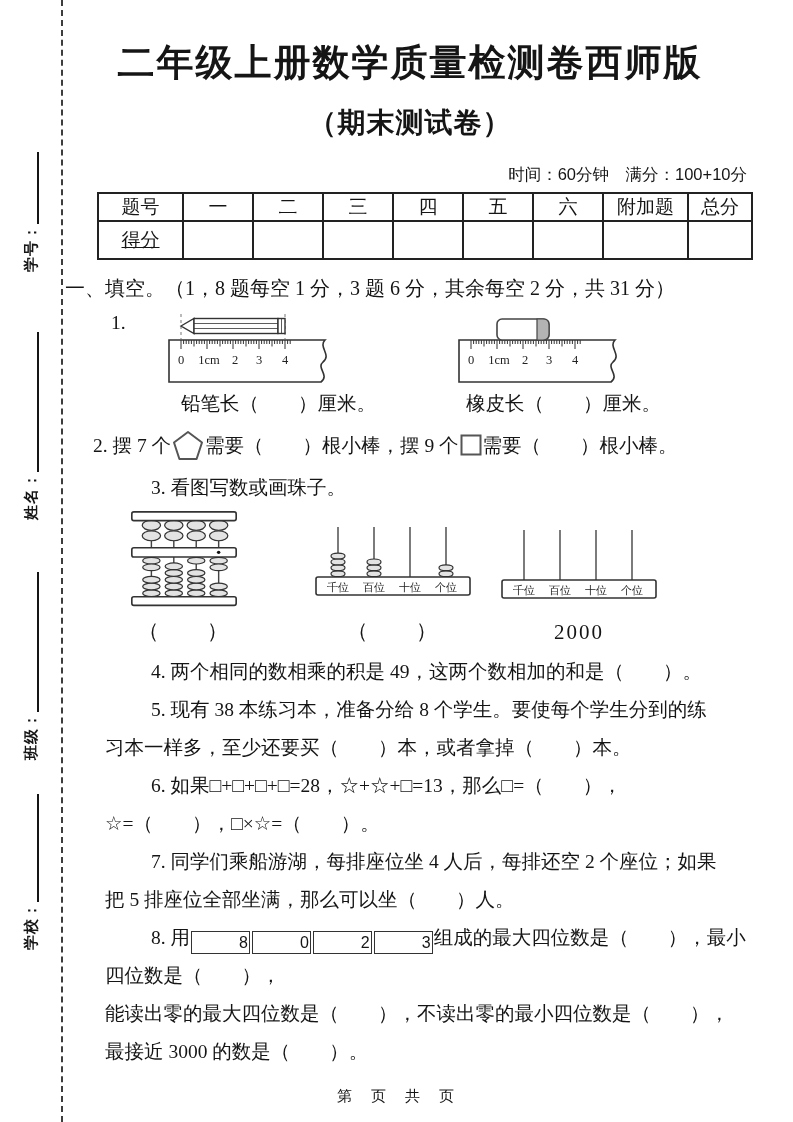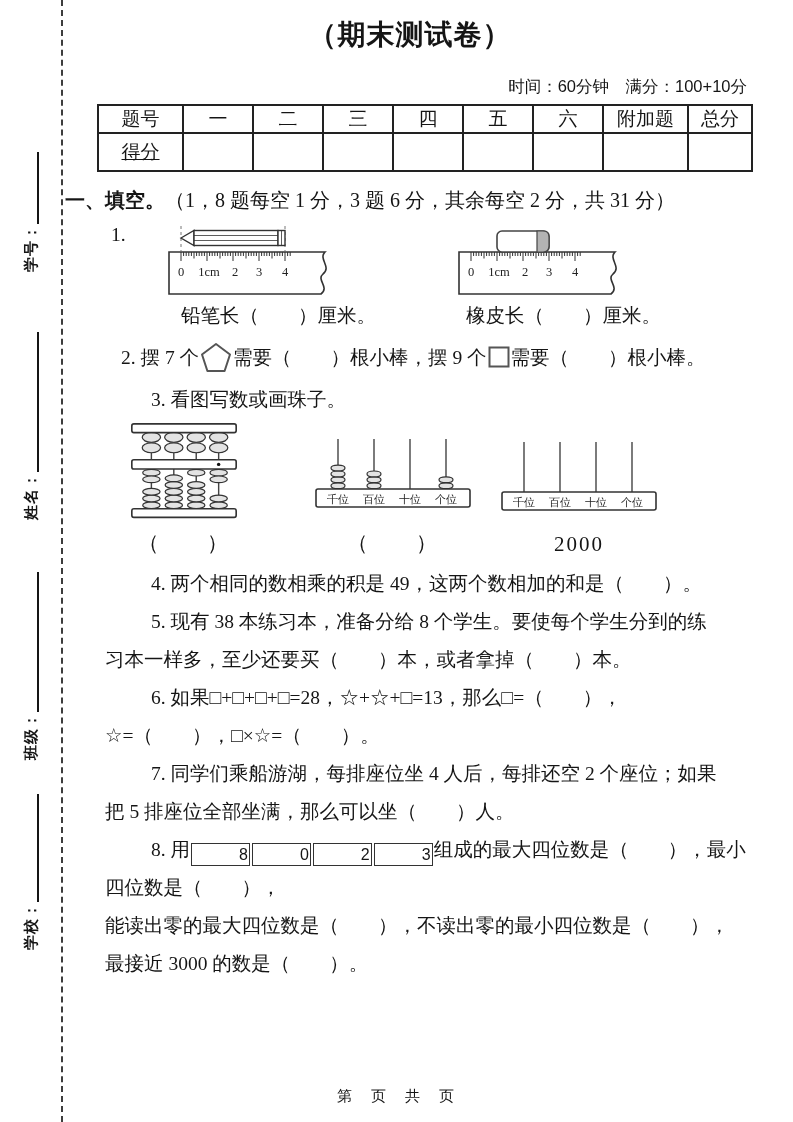"二年级上册数学质量检测卷西师版" div.title { html: none -> <div>二年级上册数学质量检测卷西师版</div> }
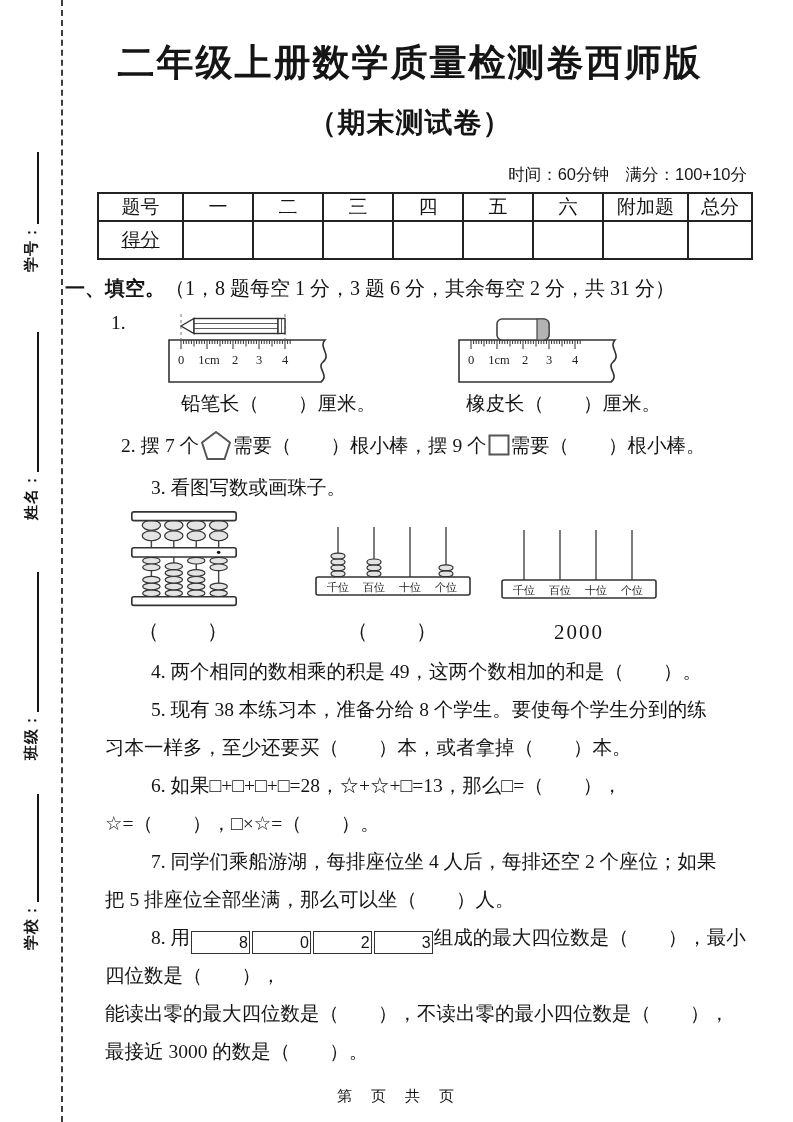"一、填空。" .sec-head .bold { font-weight: bold -> normal }
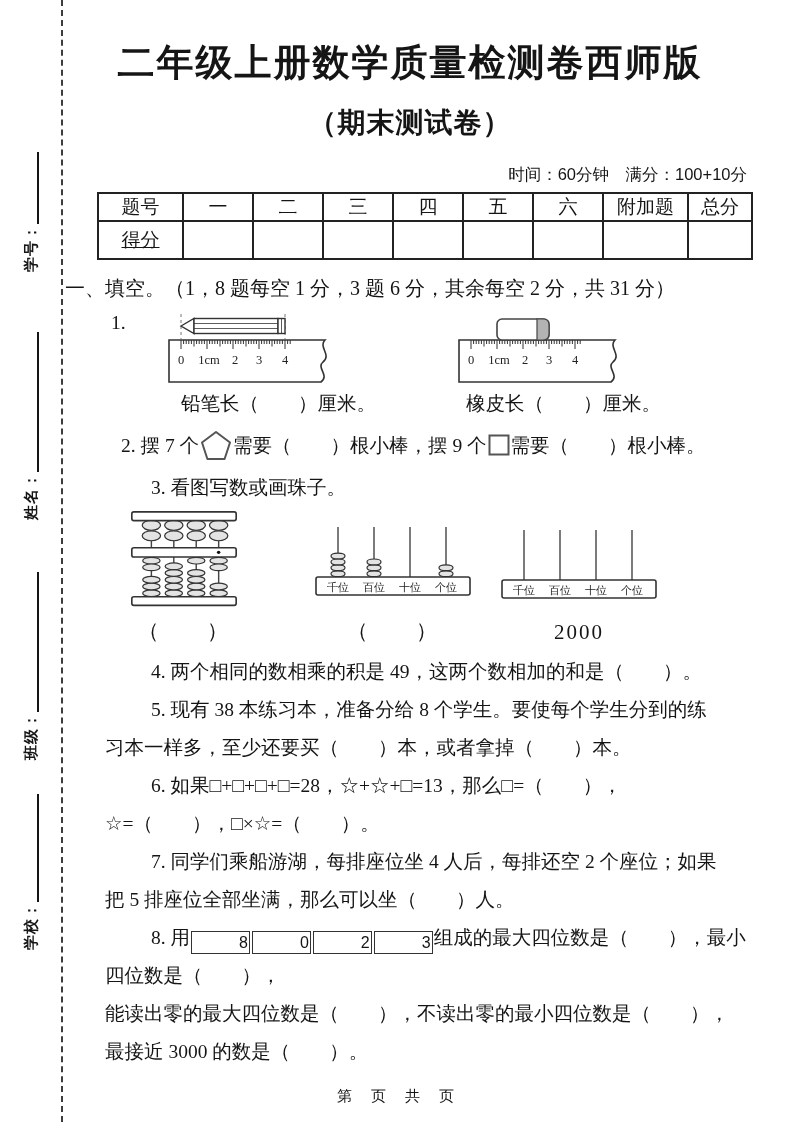"2. 摆 7 个" .q2-row { margin-left: 56px -> 28px }
